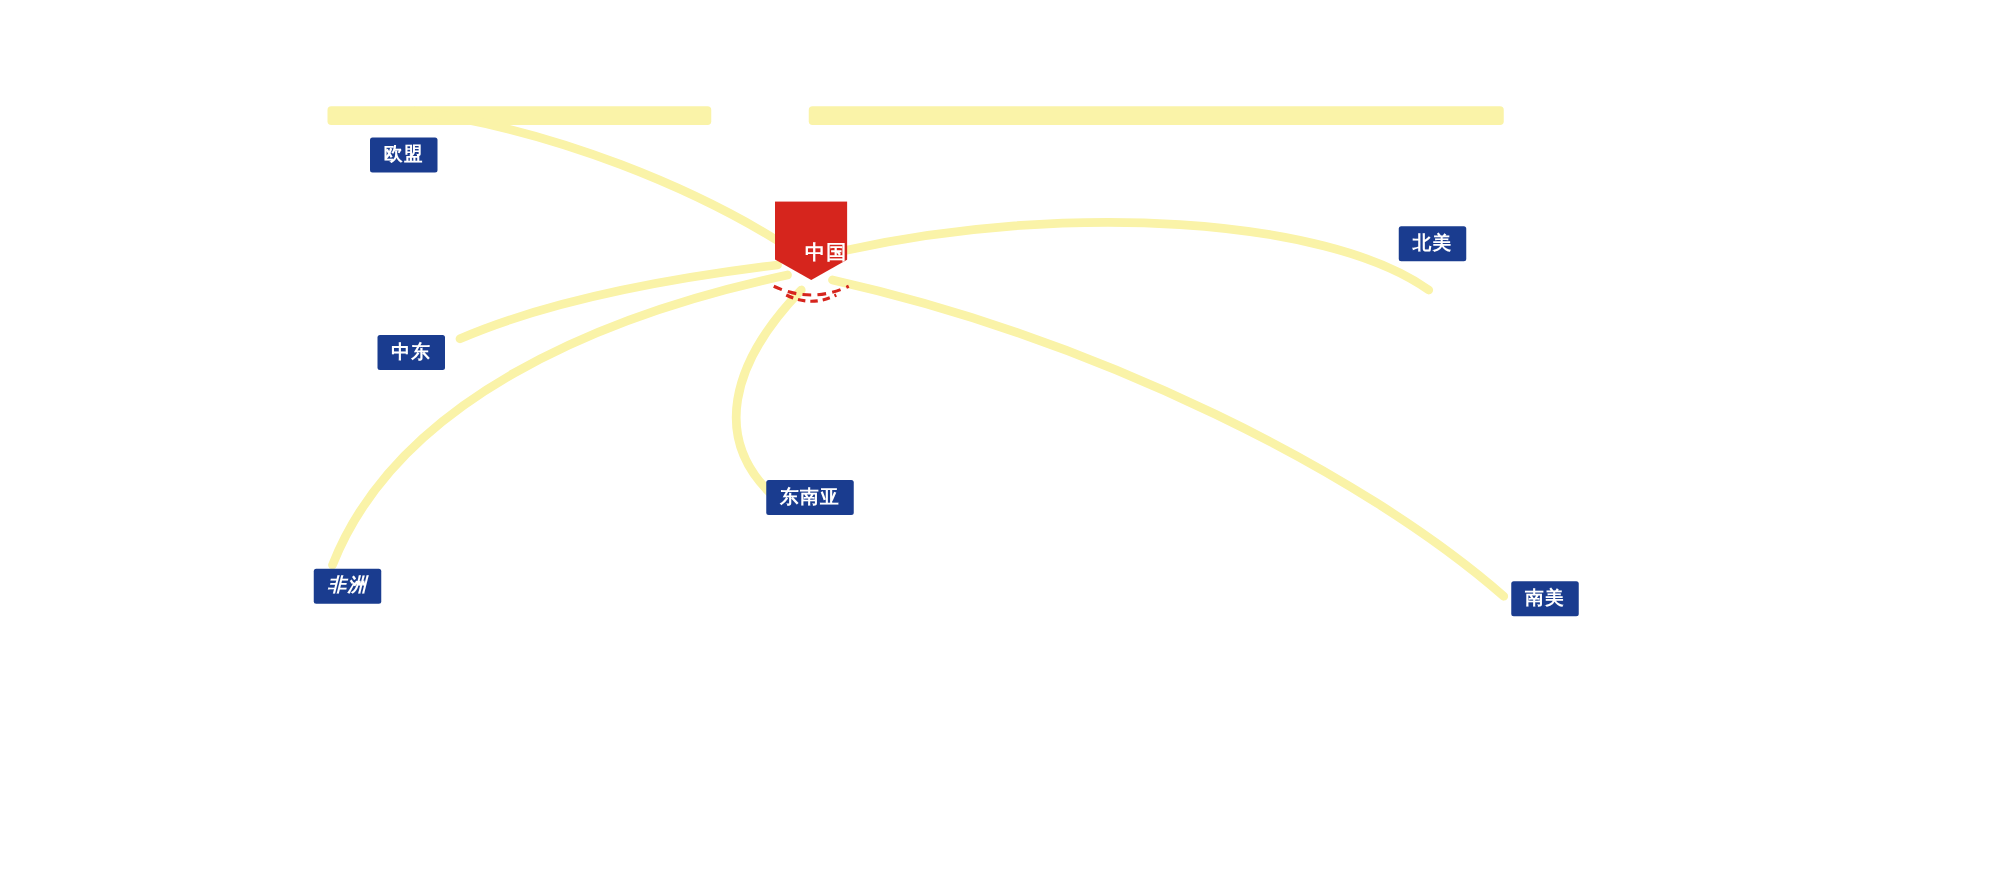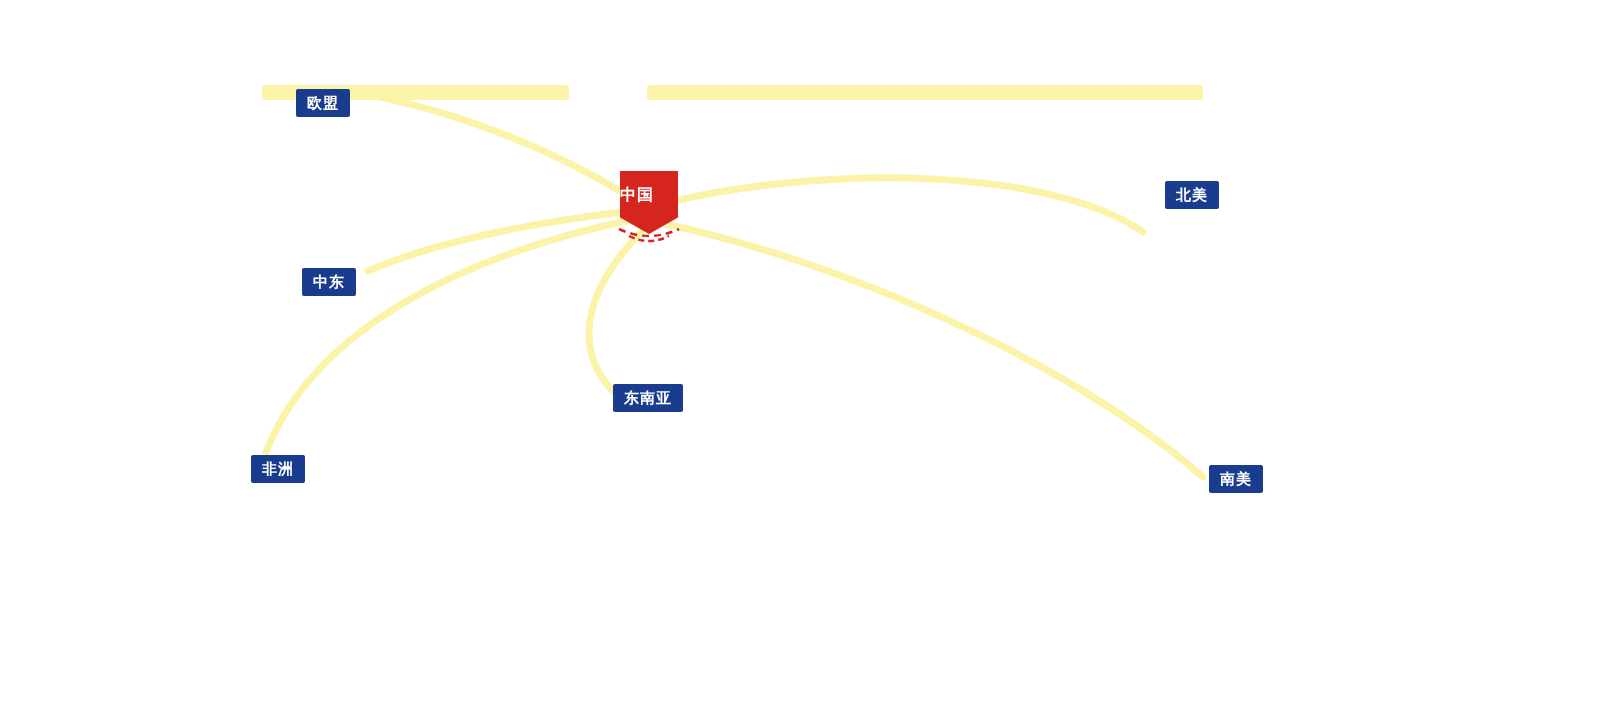"欧盟" div.region-chip { top: 89px -> 110px }
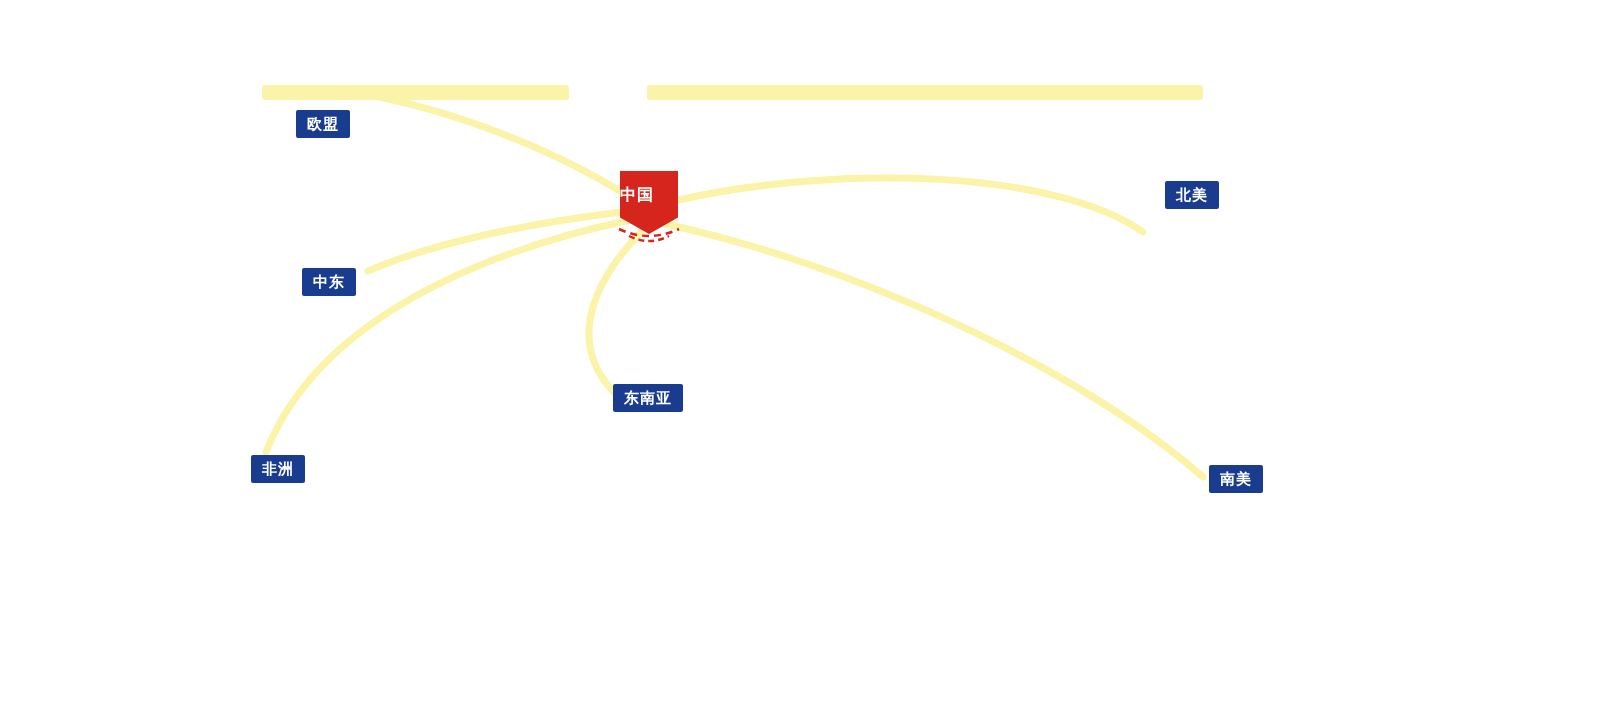"中国" .center-pin { padding-top: 0 -> 17px; text-align: left -> right; top: 171px -> 161px }
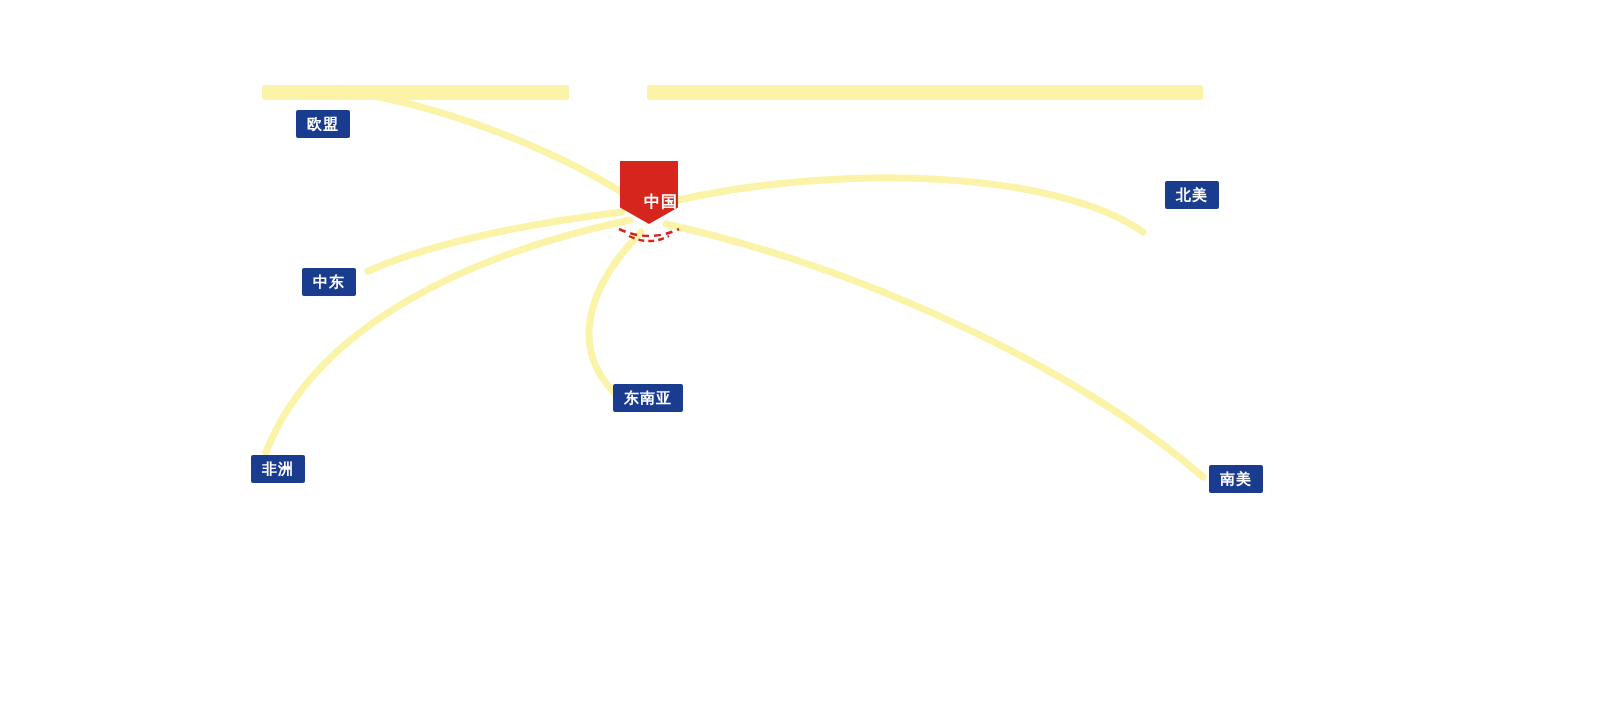"北美" div.region-chip { margin-left: 46px -> none }
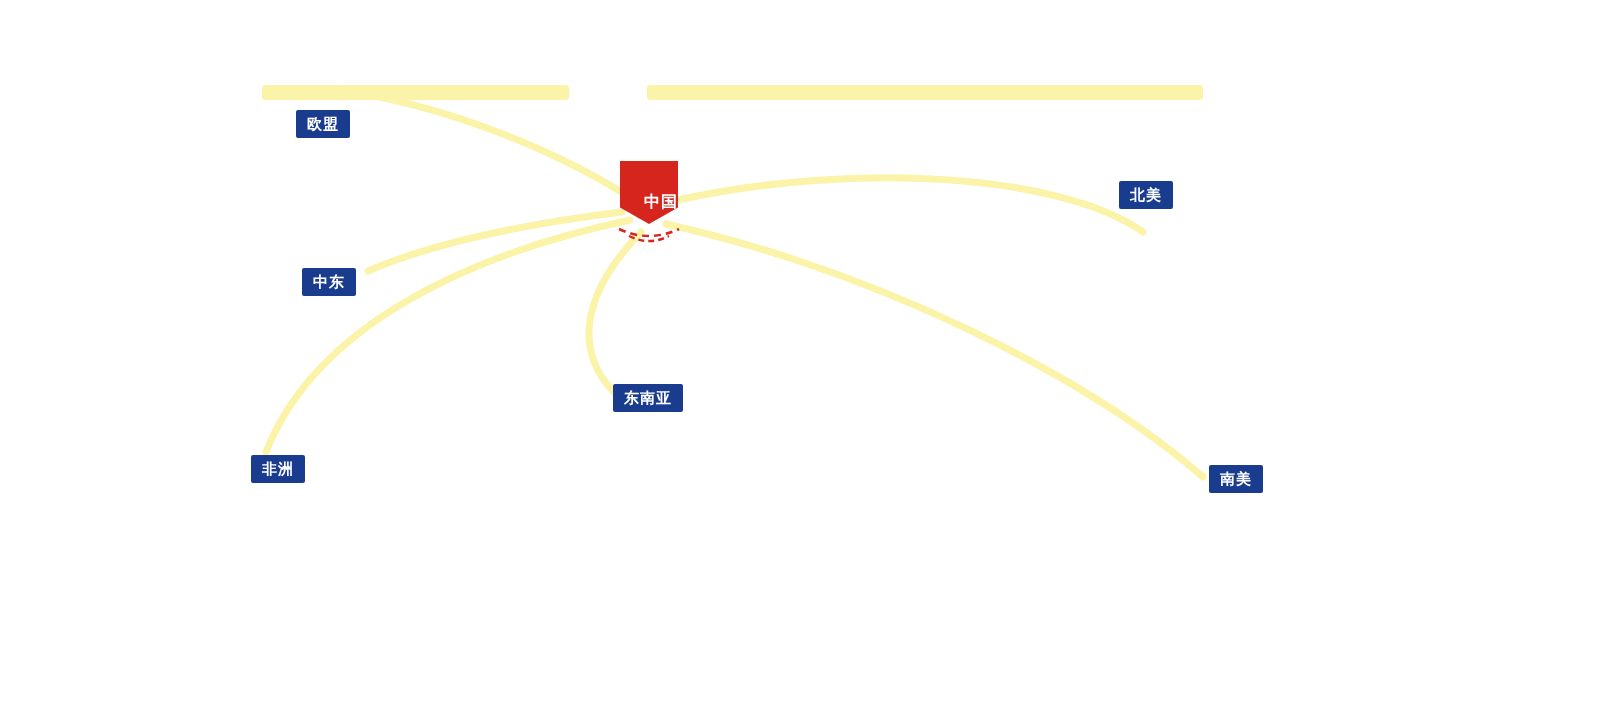"非洲" div.region-chip { font-style: none -> italic }
